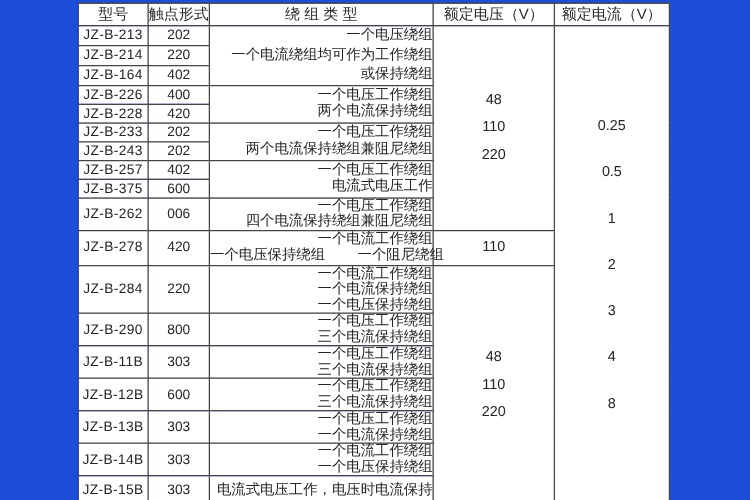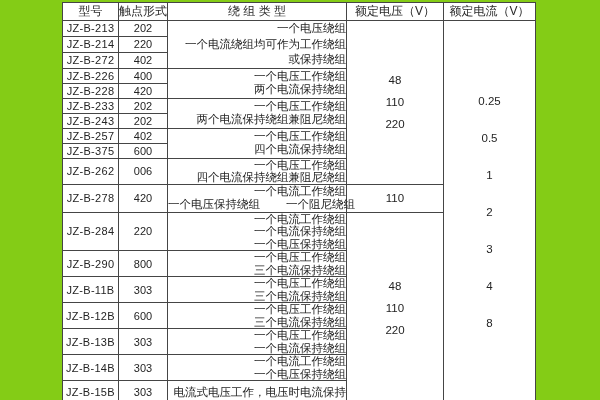"型号" .page { background: #84cc16 -> #1d4ed8 }
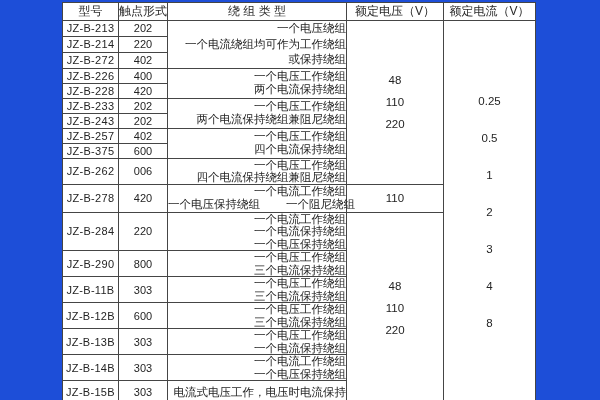"JZ-B-272" td.mdl { text: JZ-B-272 -> JZ-B-164 }
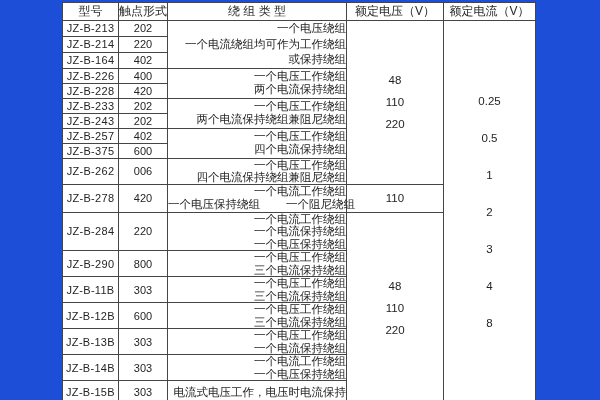"四个电流保持绕组" div { text: 四个电流保持绕组 -> 电流式电压工作 }
